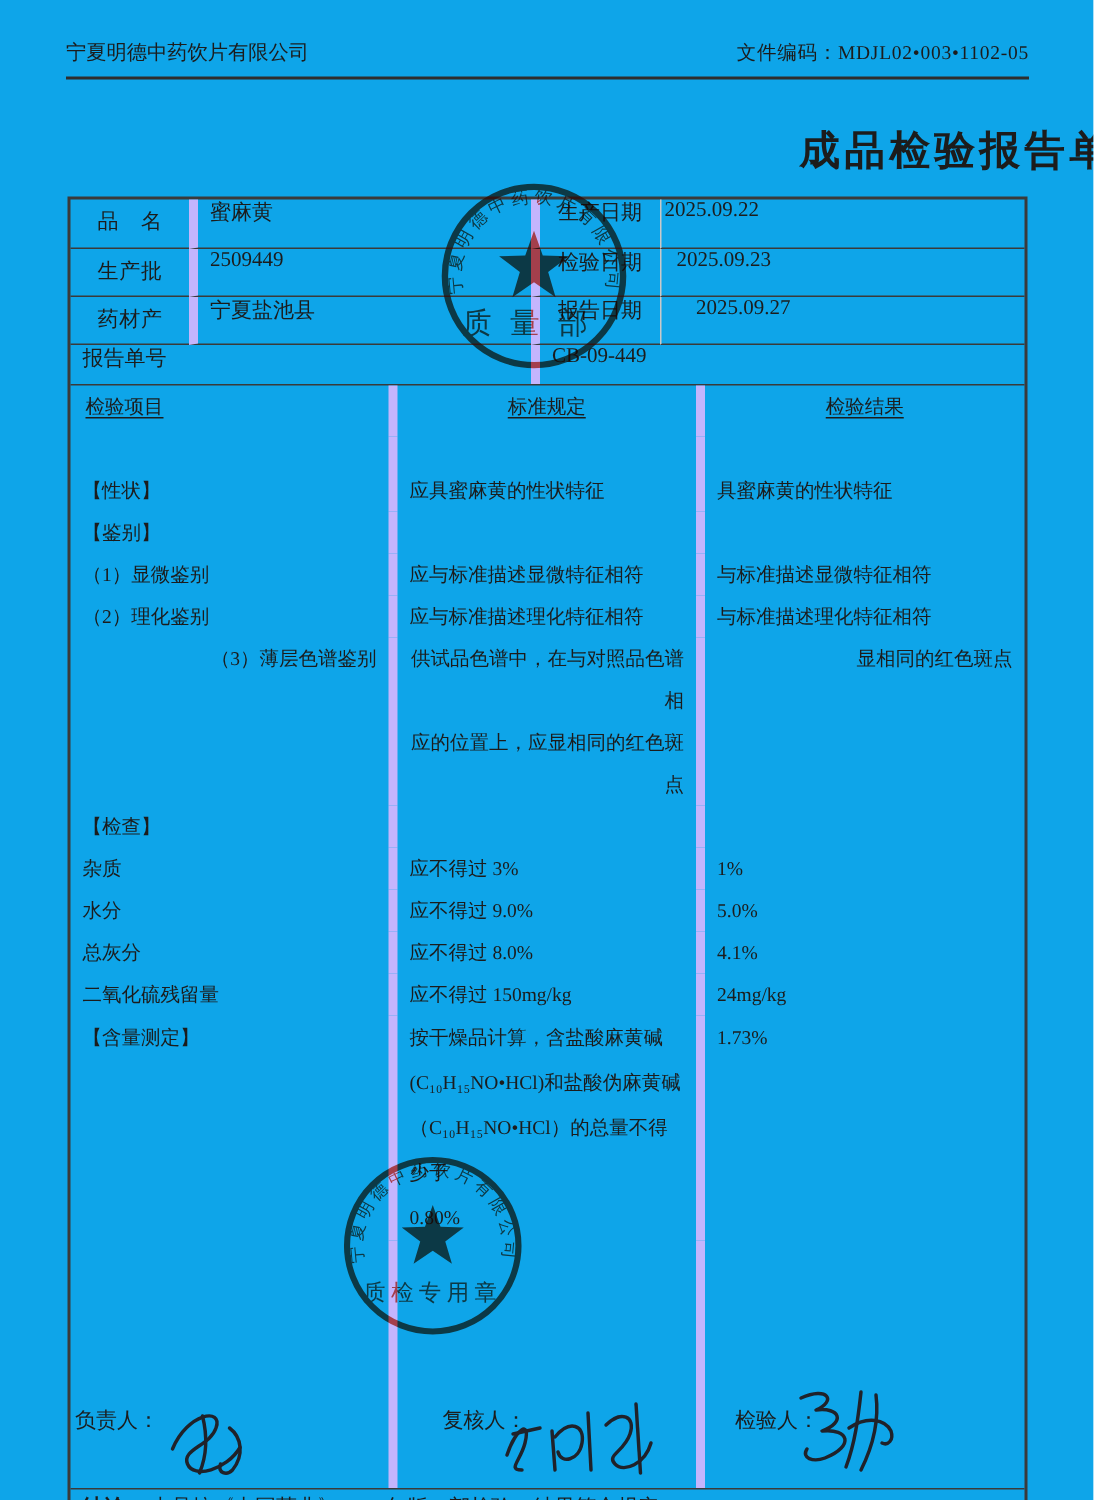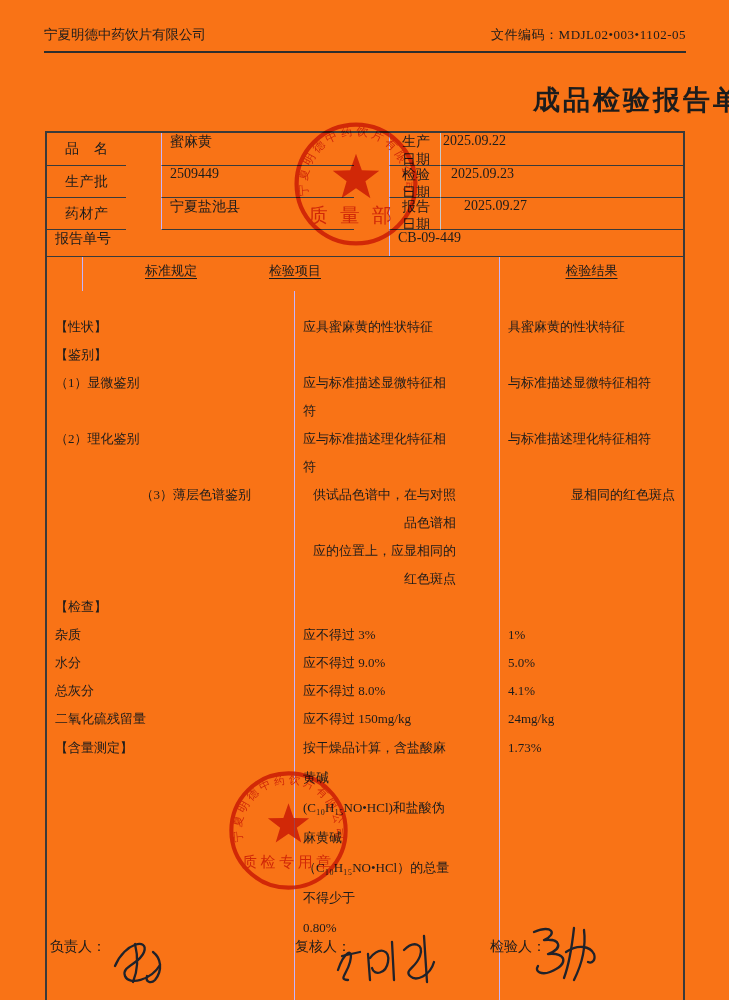"宁夏明德中药饮片有限公司" .page { background: #f97316 -> #0ea5e9 }
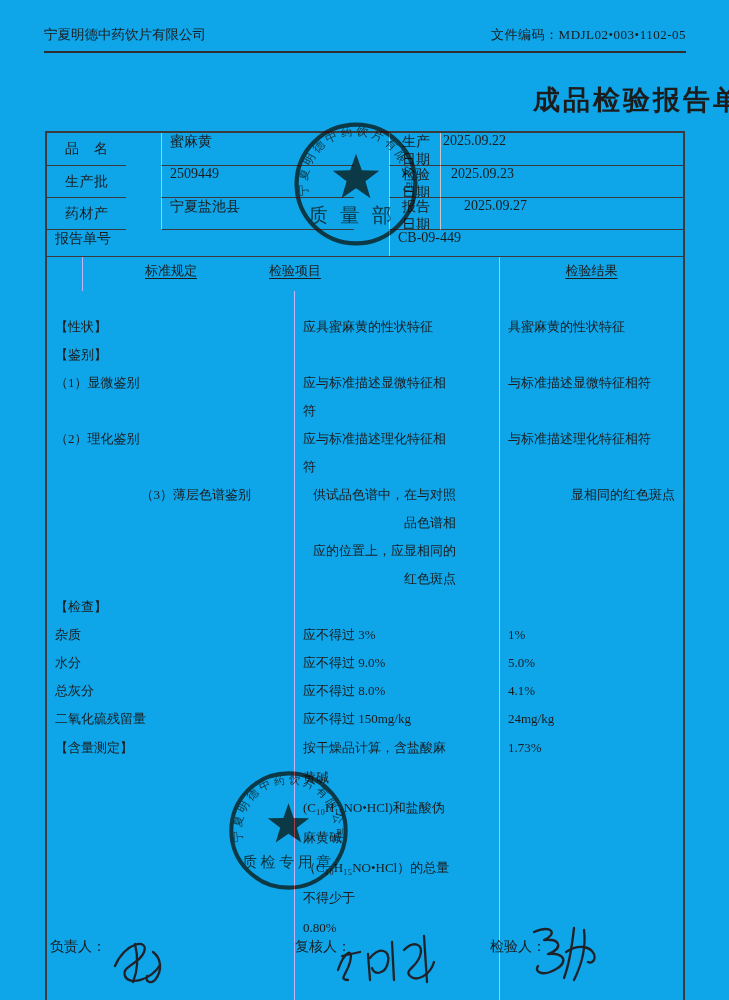"蜜麻黄" .bl { border-left: 1px solid #c4b5fd -> 6px solid #c4b5fd; margin-left: 35px -> none }
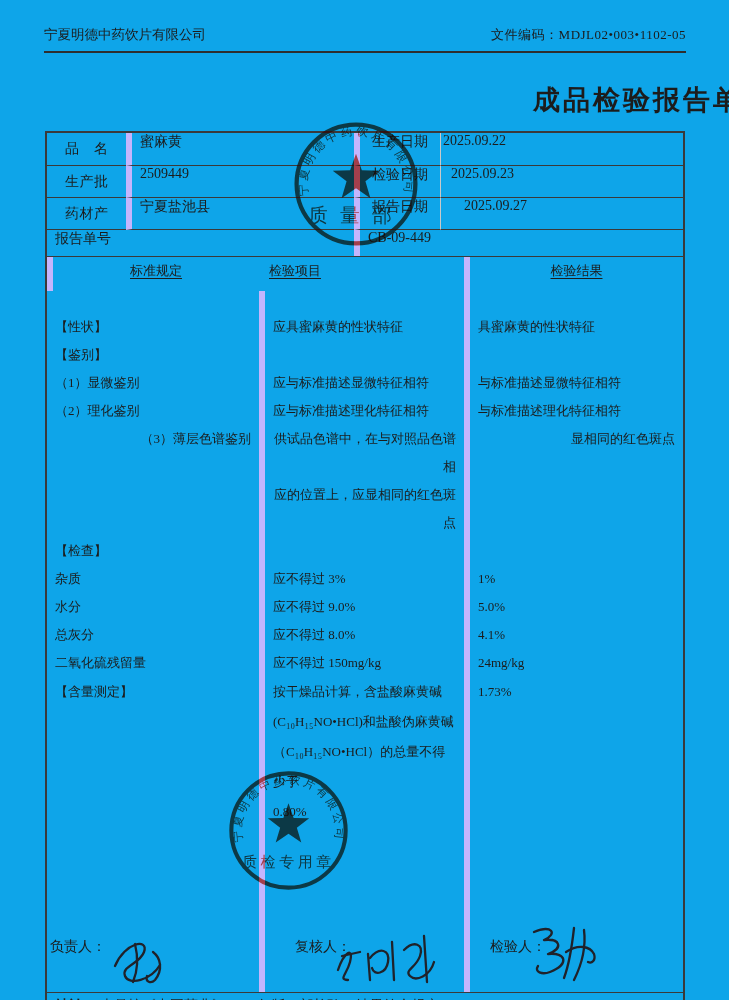"标准规定" div.hcell { order: before "检验项目" -> after "检验项目" }
